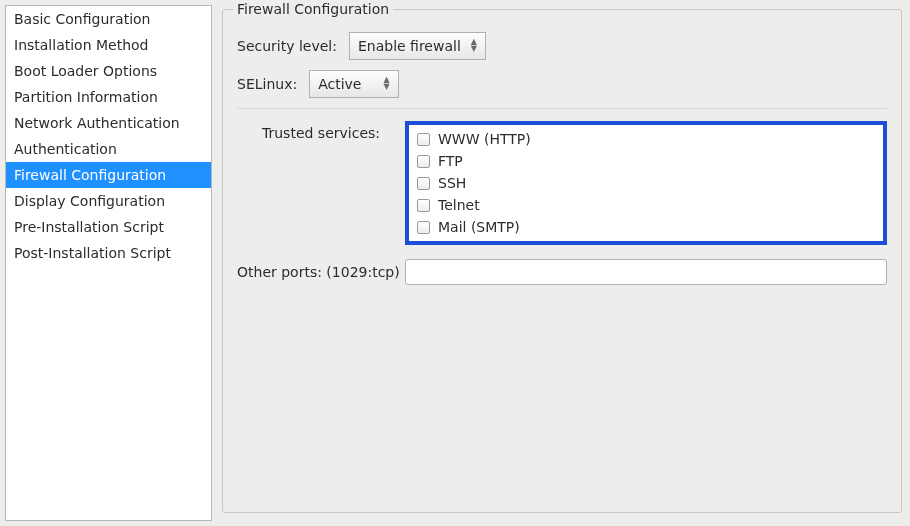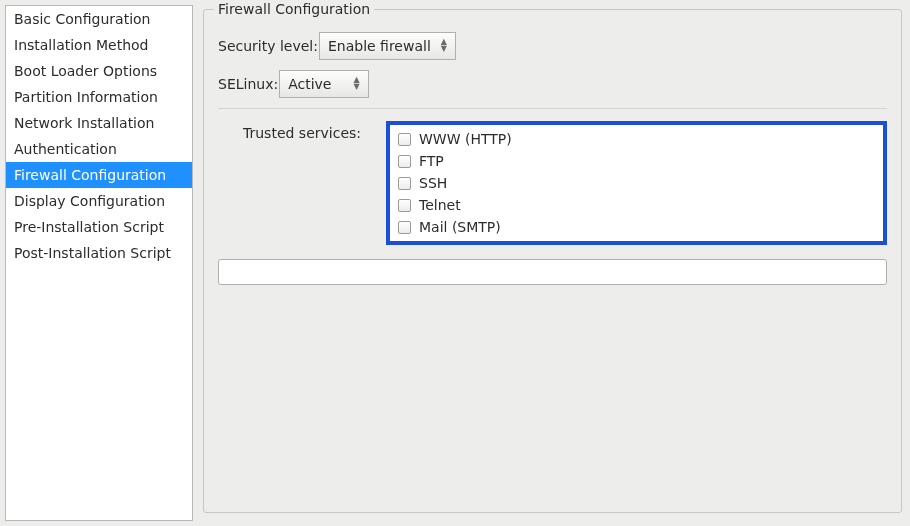"Basic Configuration" .sidebar { width: 188px -> 207px }
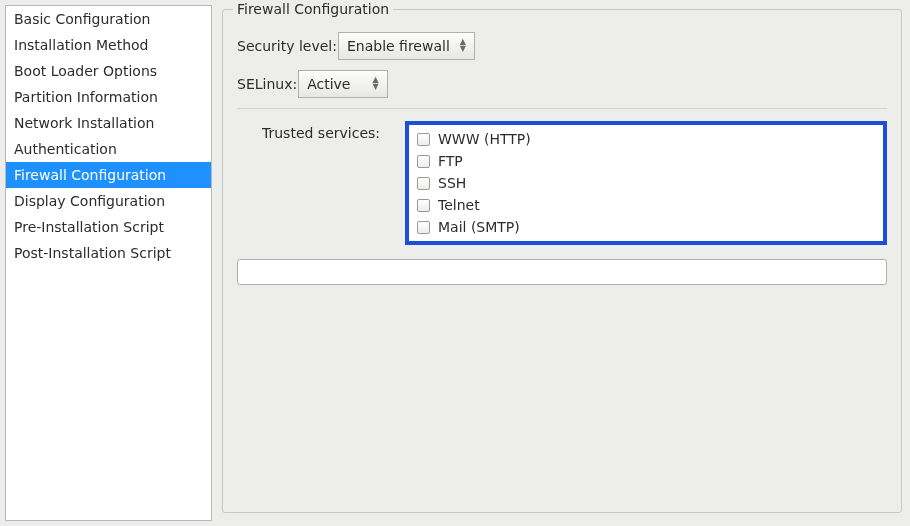"Security level:" .row label.fld { margin-right: 1px -> 12px }
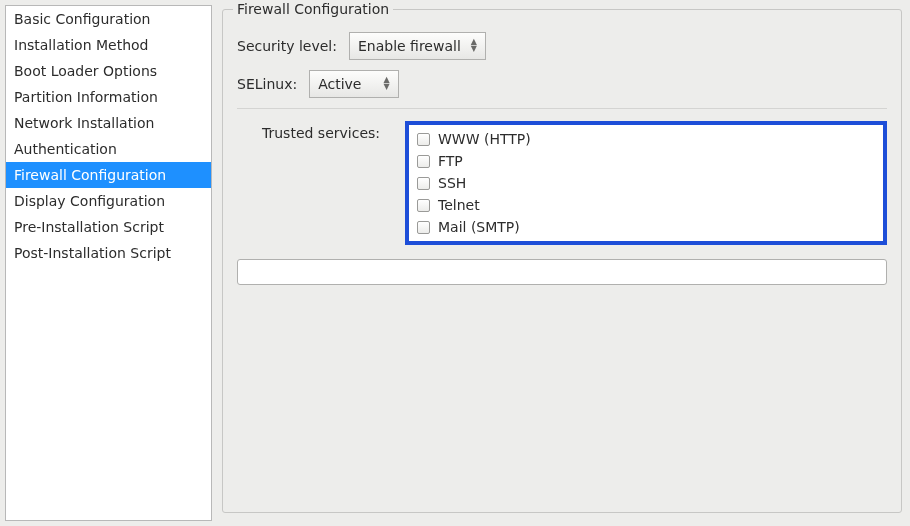"Network Installation" div.sidebar-item { text: Installation -> Authentication }
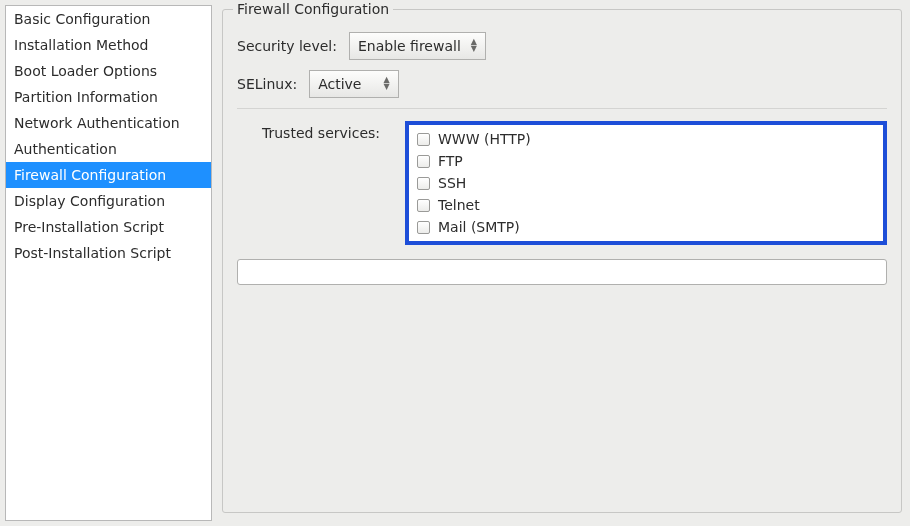"Other ports: (1029:tcp)" div.ports-label { html: none -> <div>Other ports: (1029:tcp)</div> }
